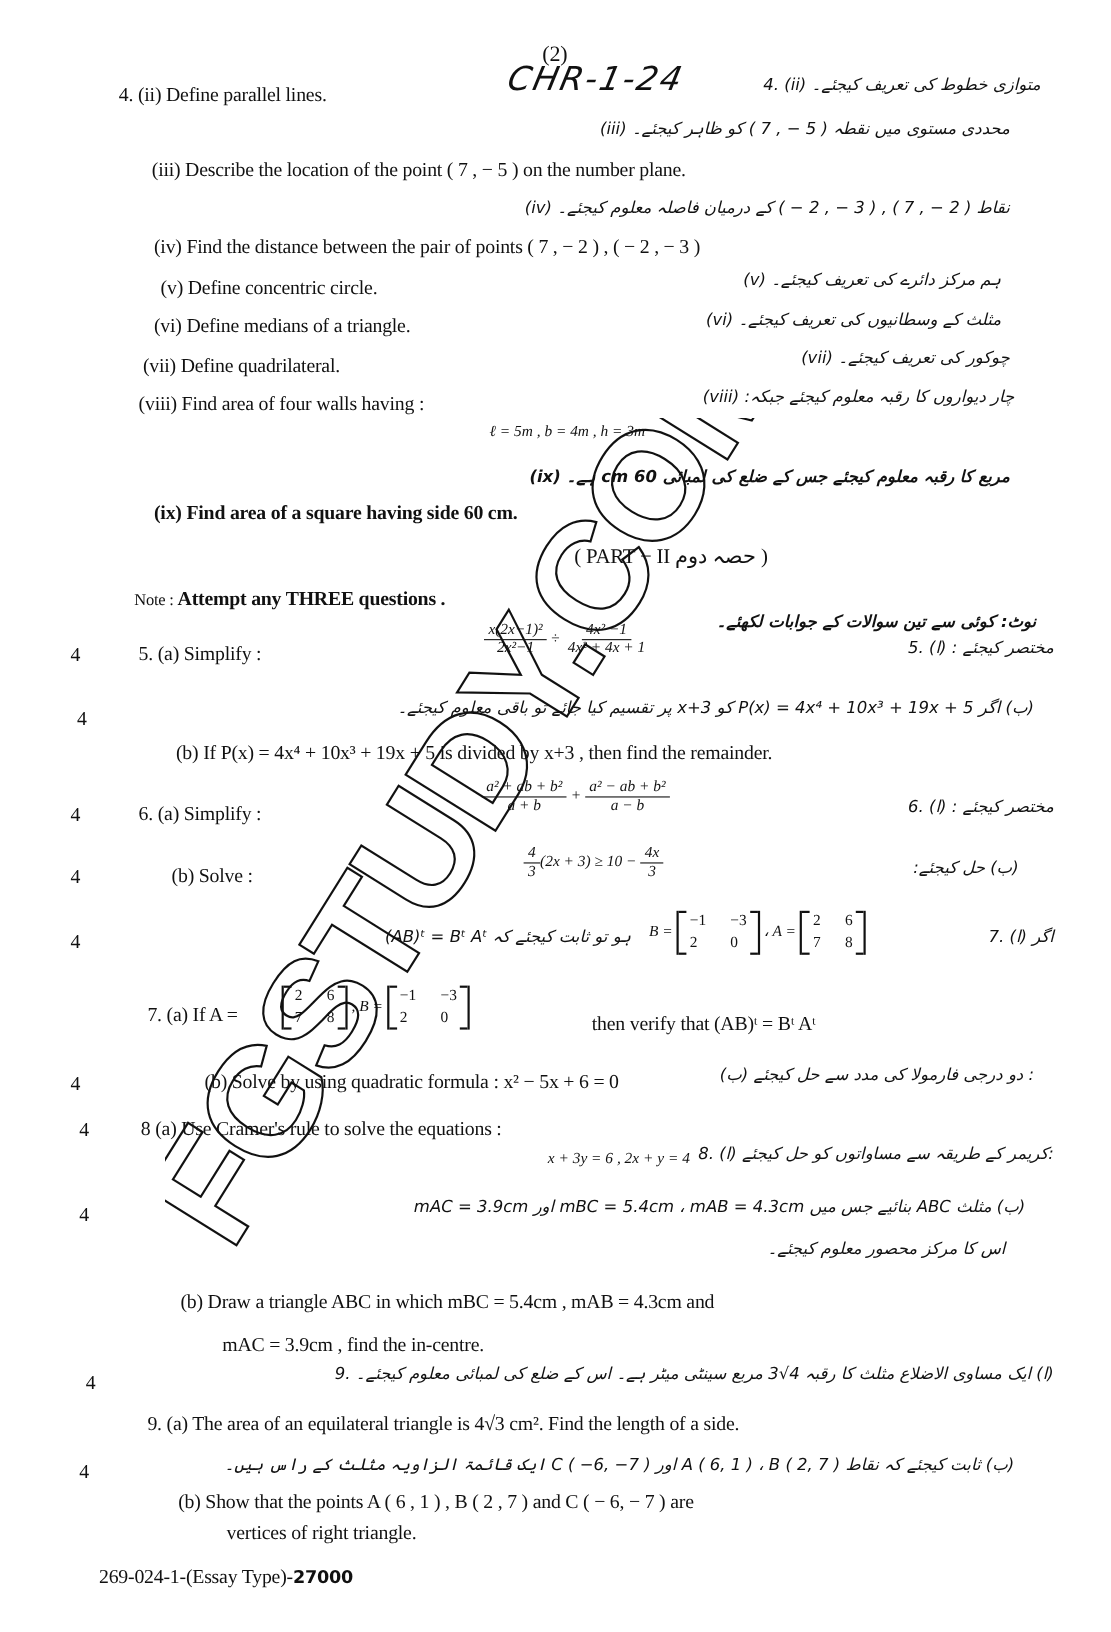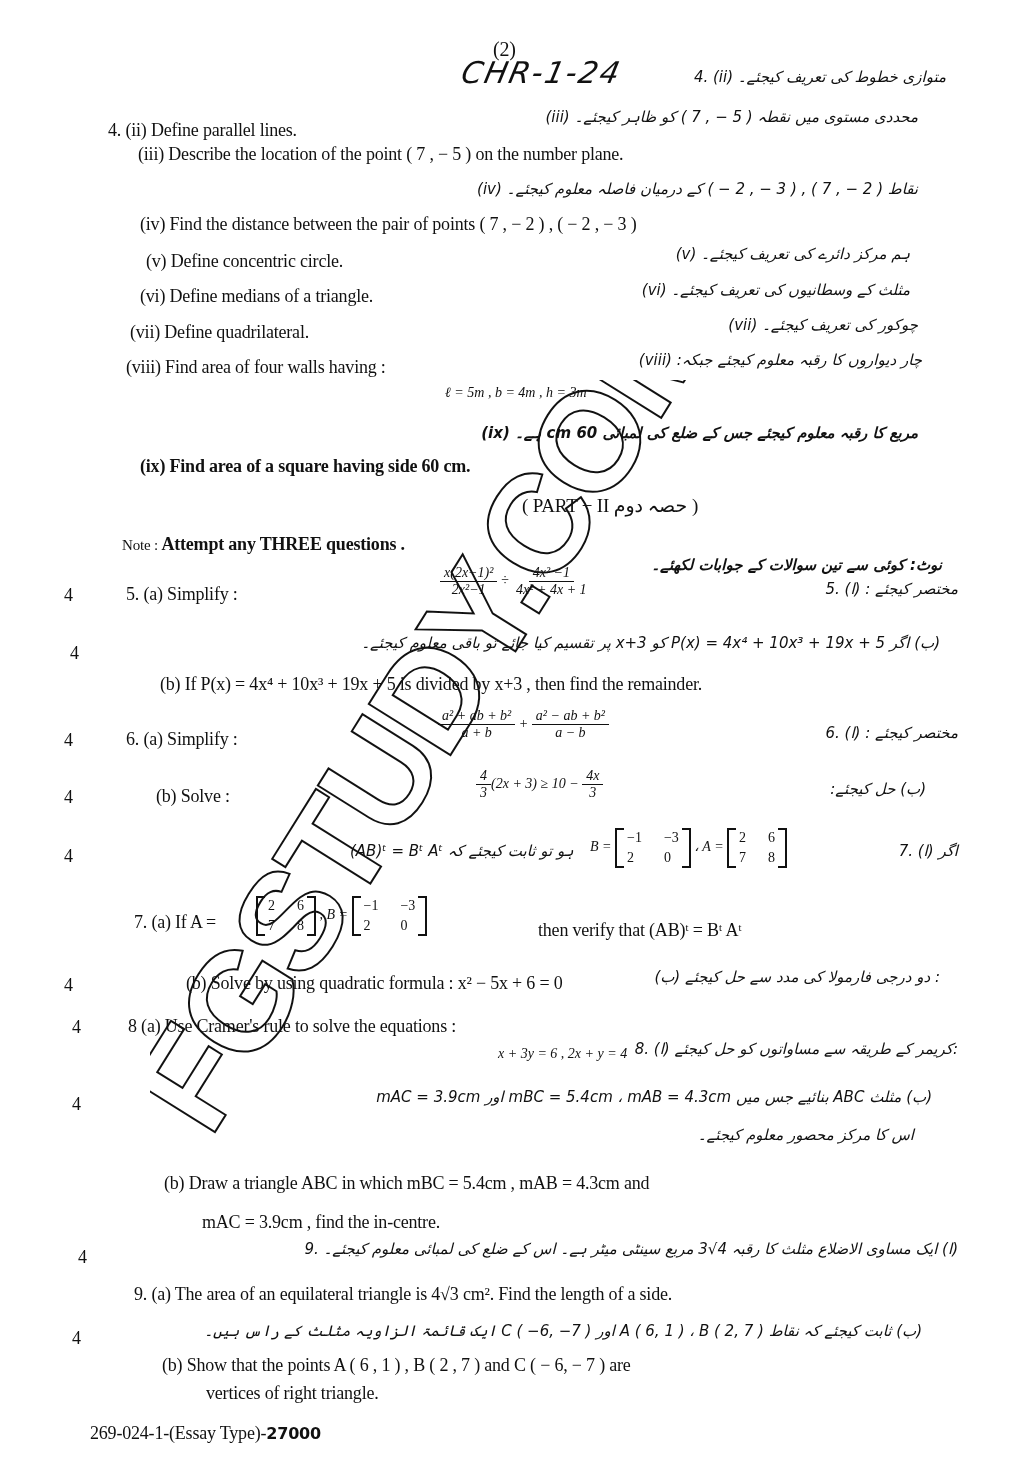"4. (ii) Define parallel lines." div.abs { margin-top: 44px -> none }
